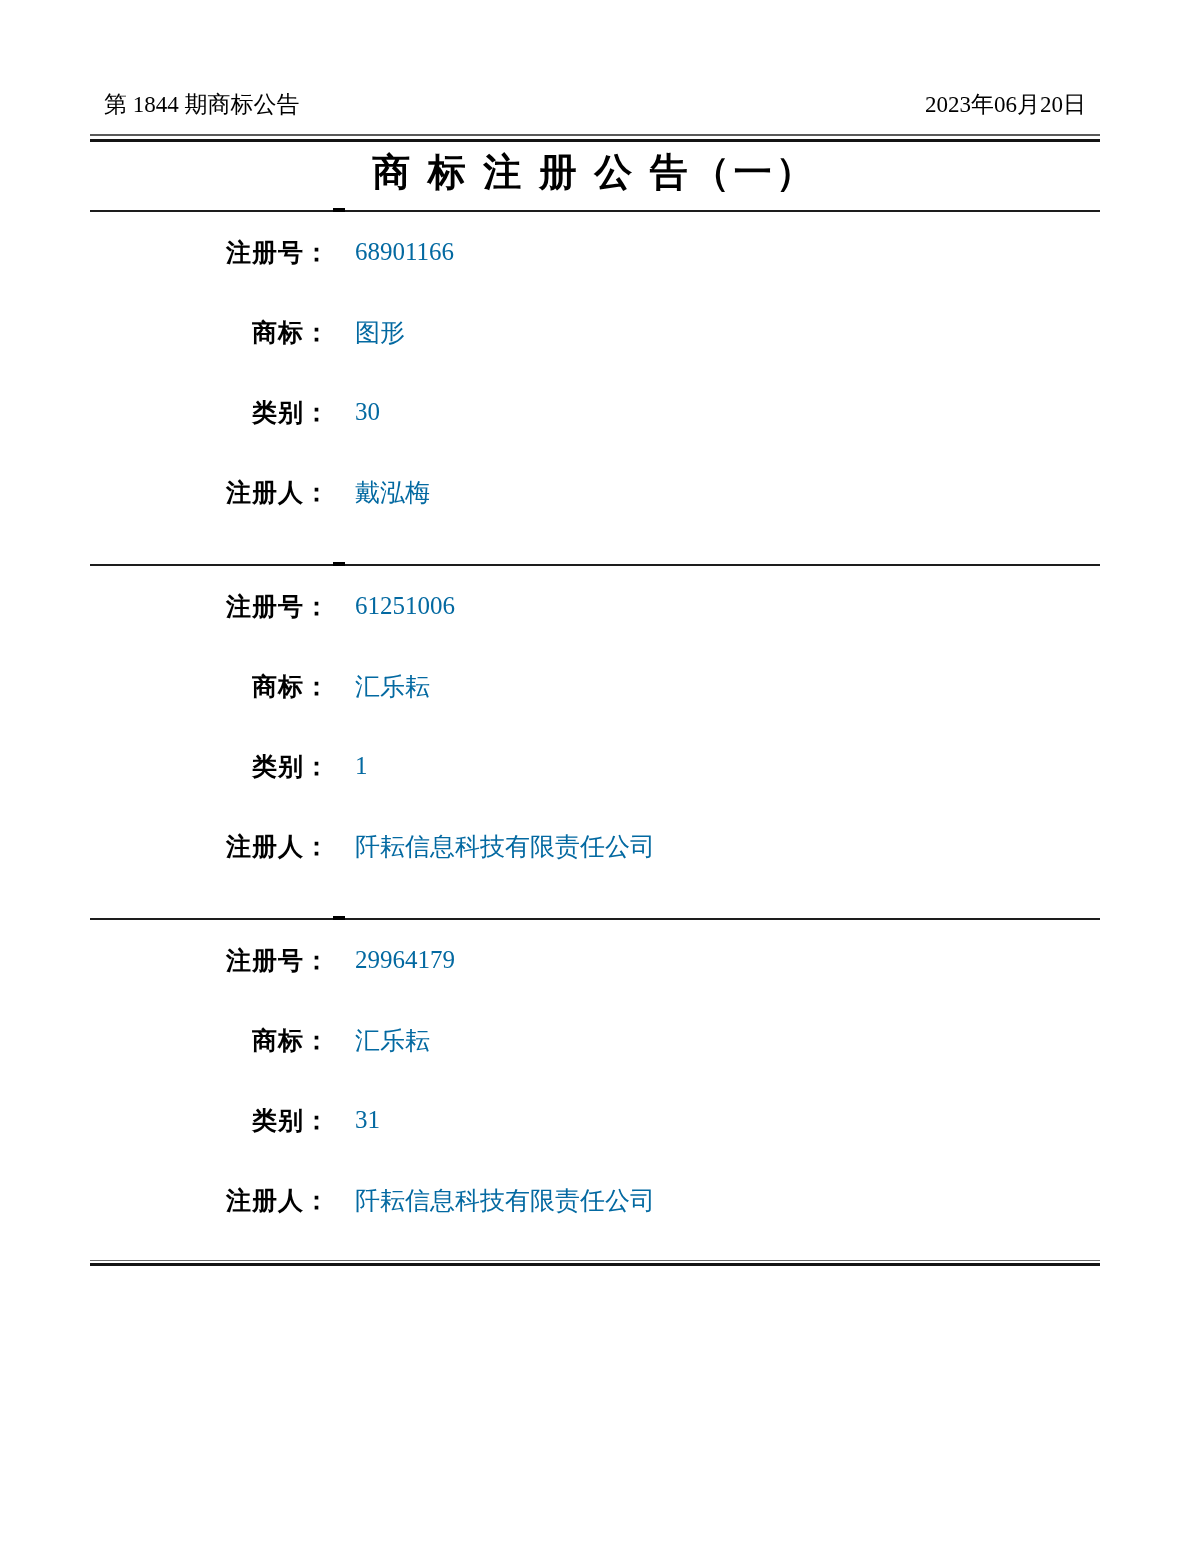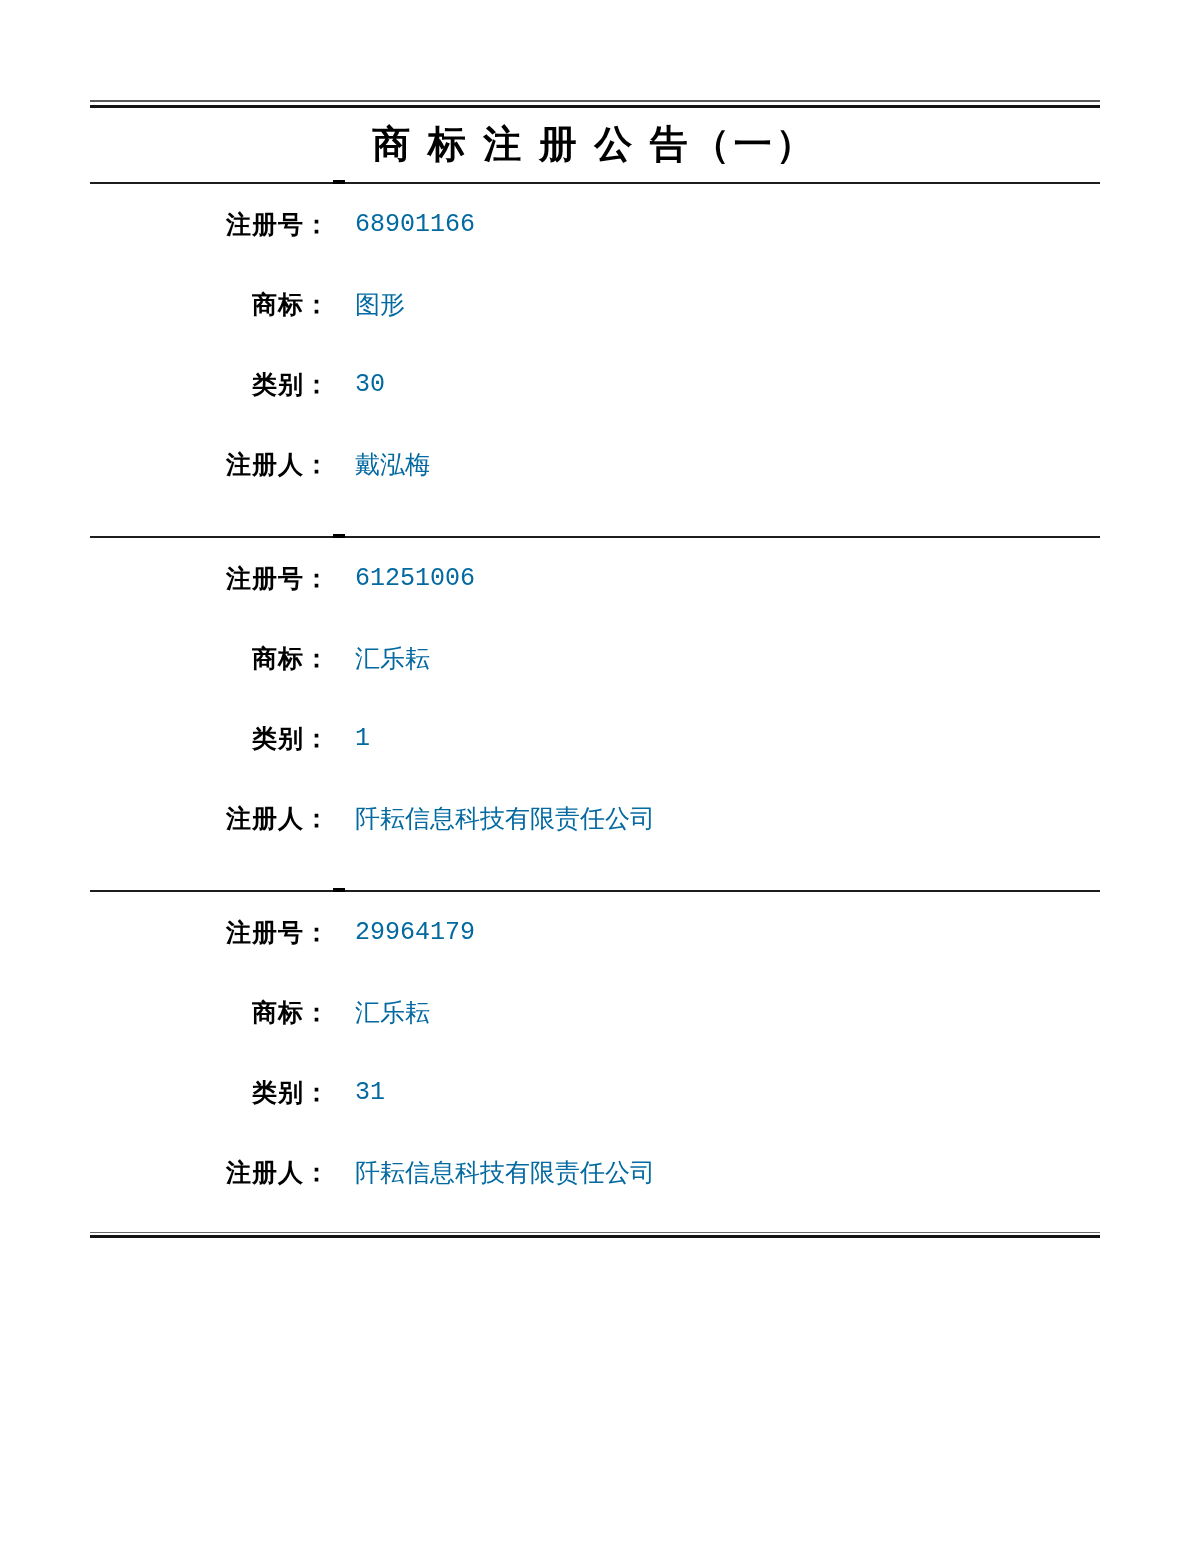"第 1844 期商标公告" div.header-row { html: none -> <div> <span>第 1844 期商标公告</span> <span>2023年06月20日</span> </div> }
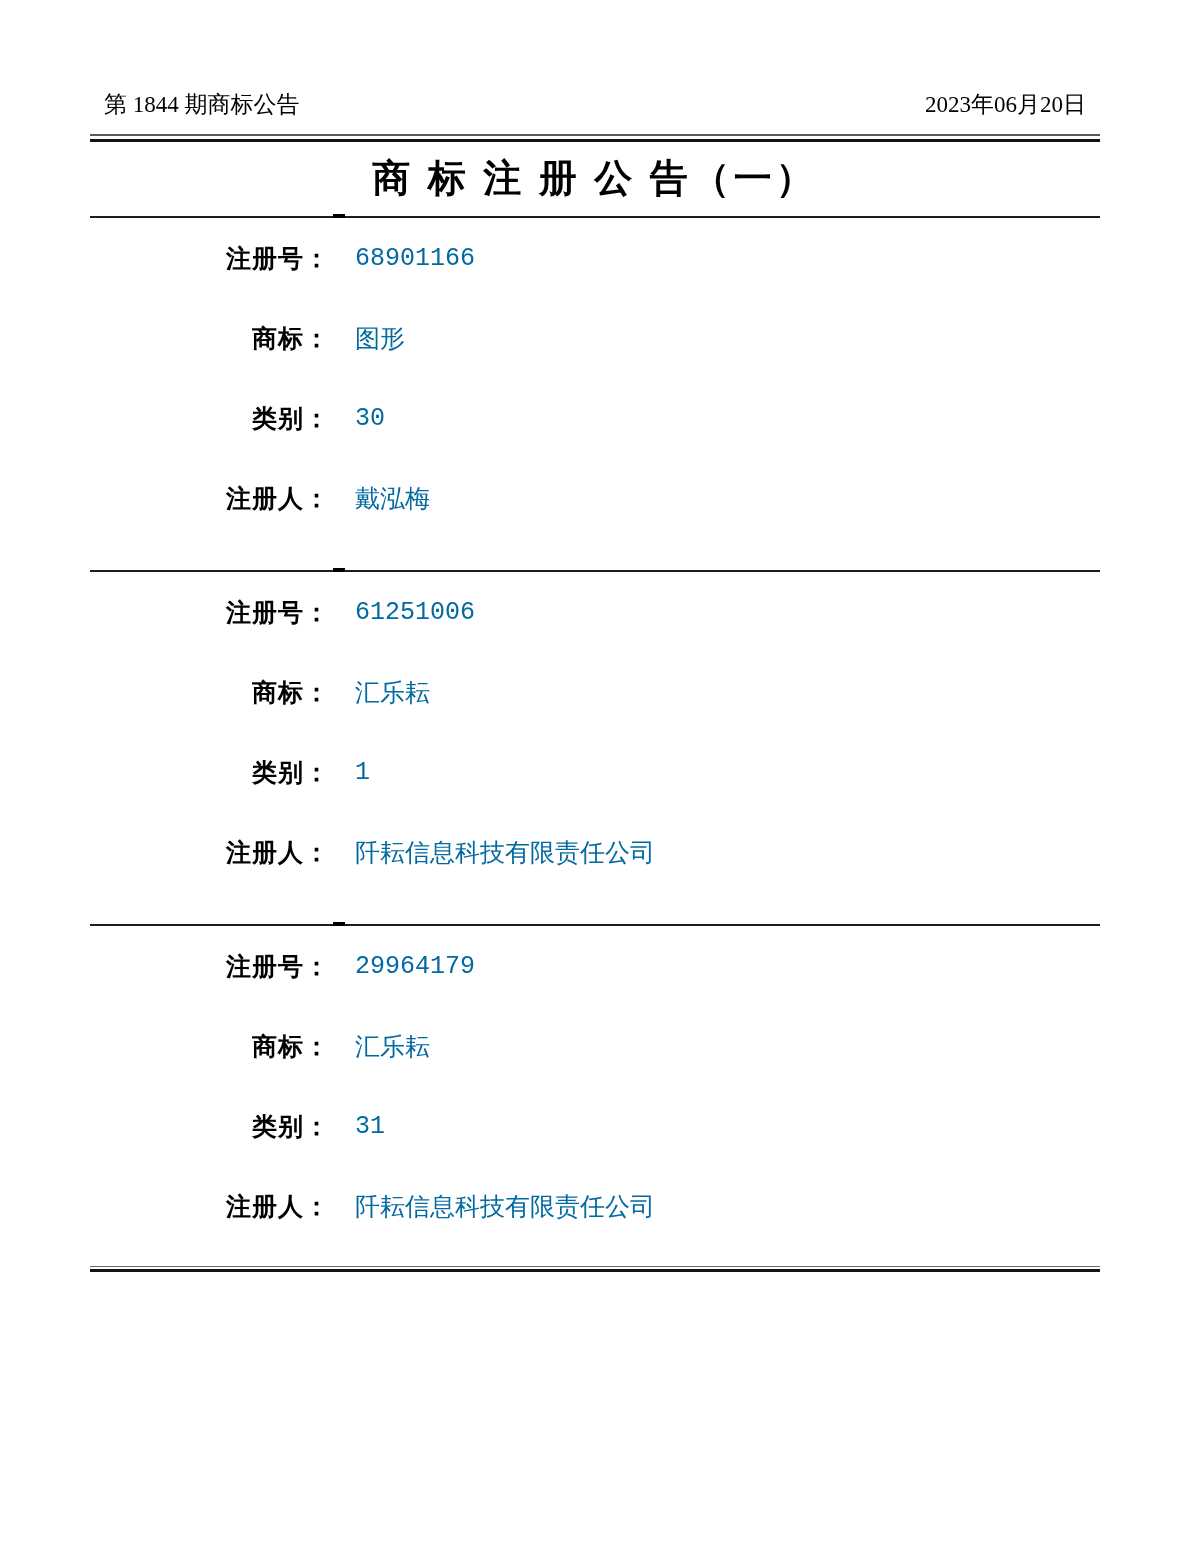"商 标 注 册 公" .doc-title { margin-top: 10px -> 4px }
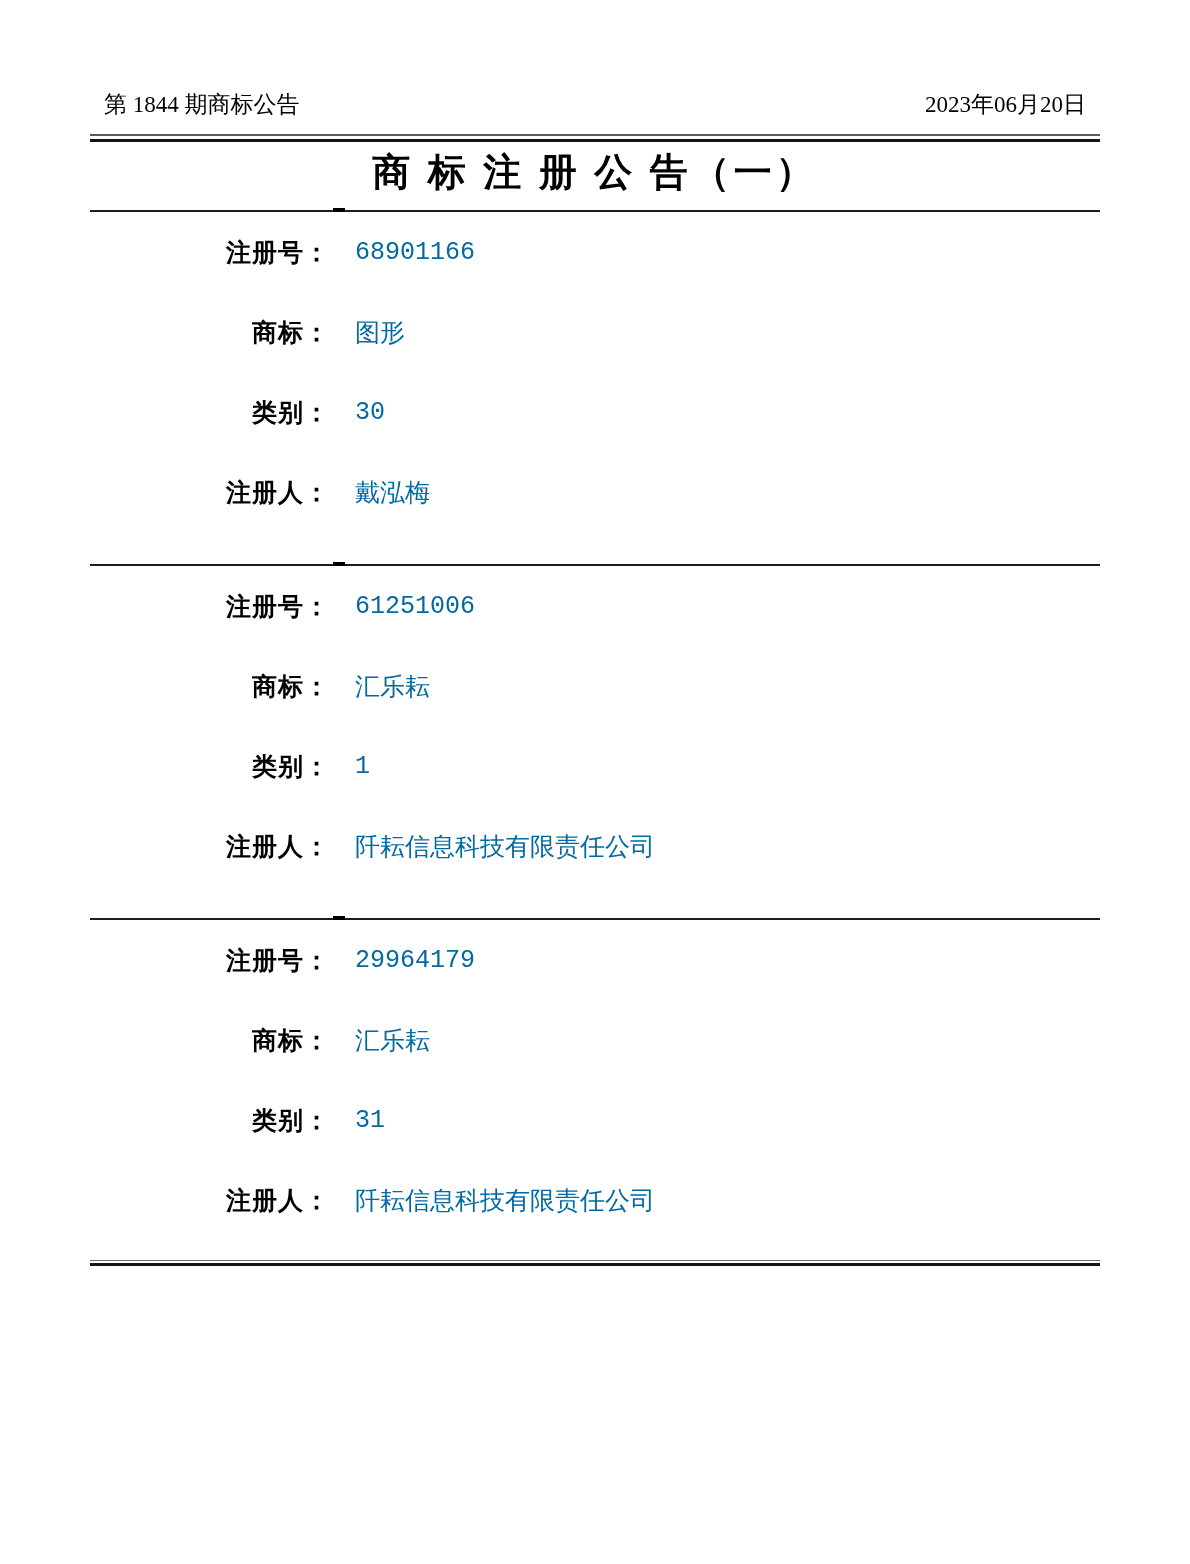"注册号：" .field-row { font-family: Liberation Mono, monospace -> none }
